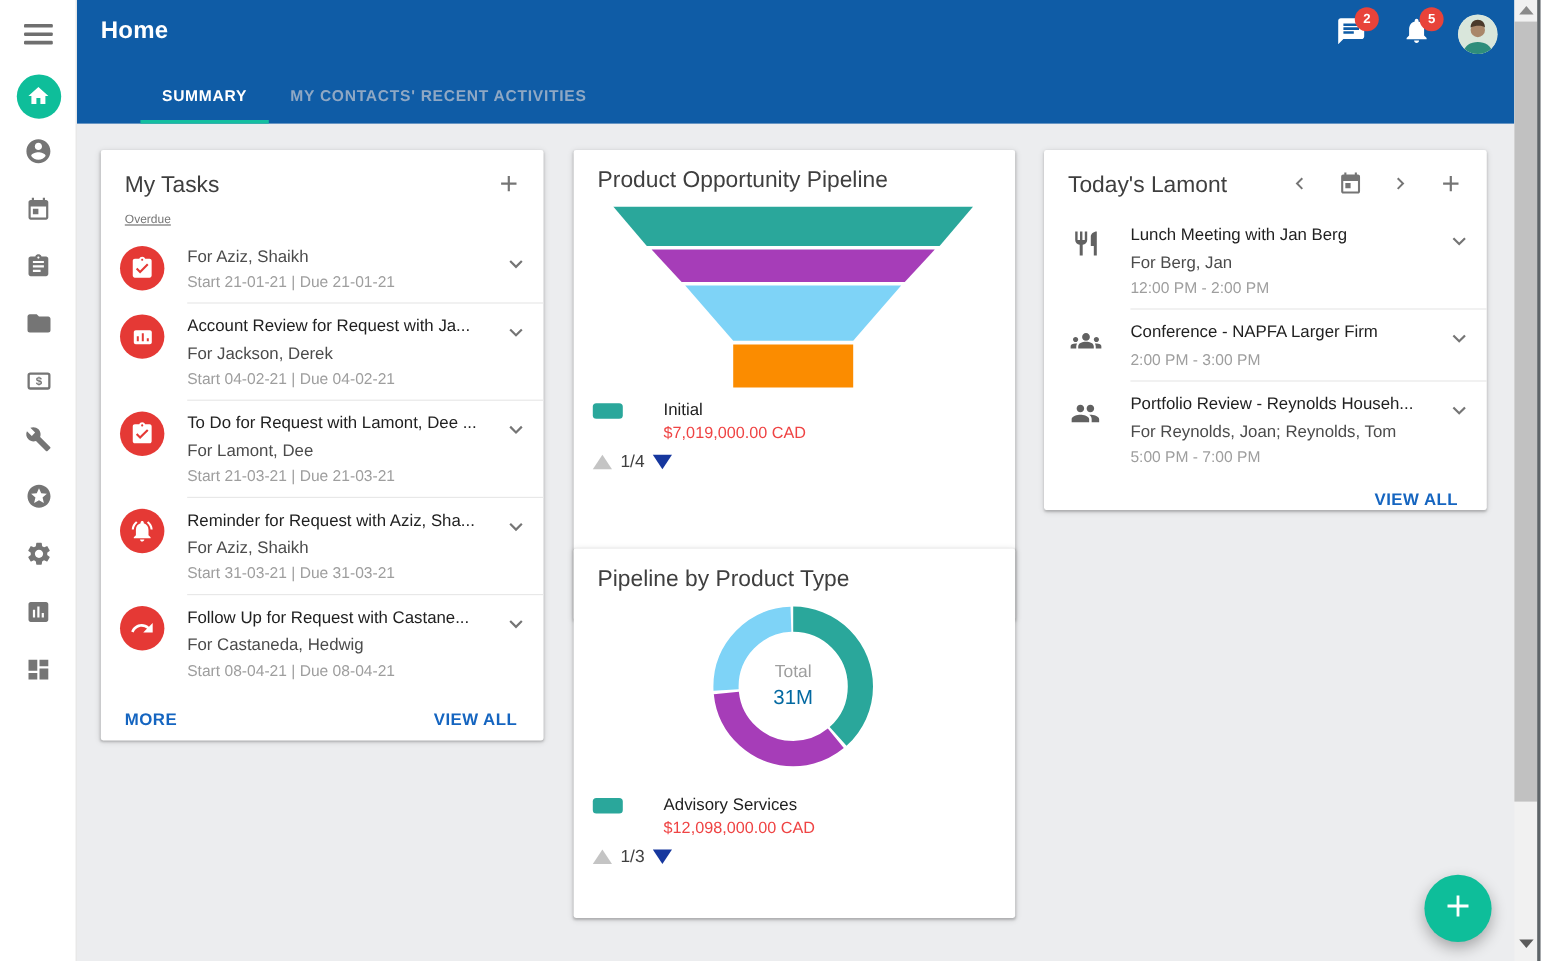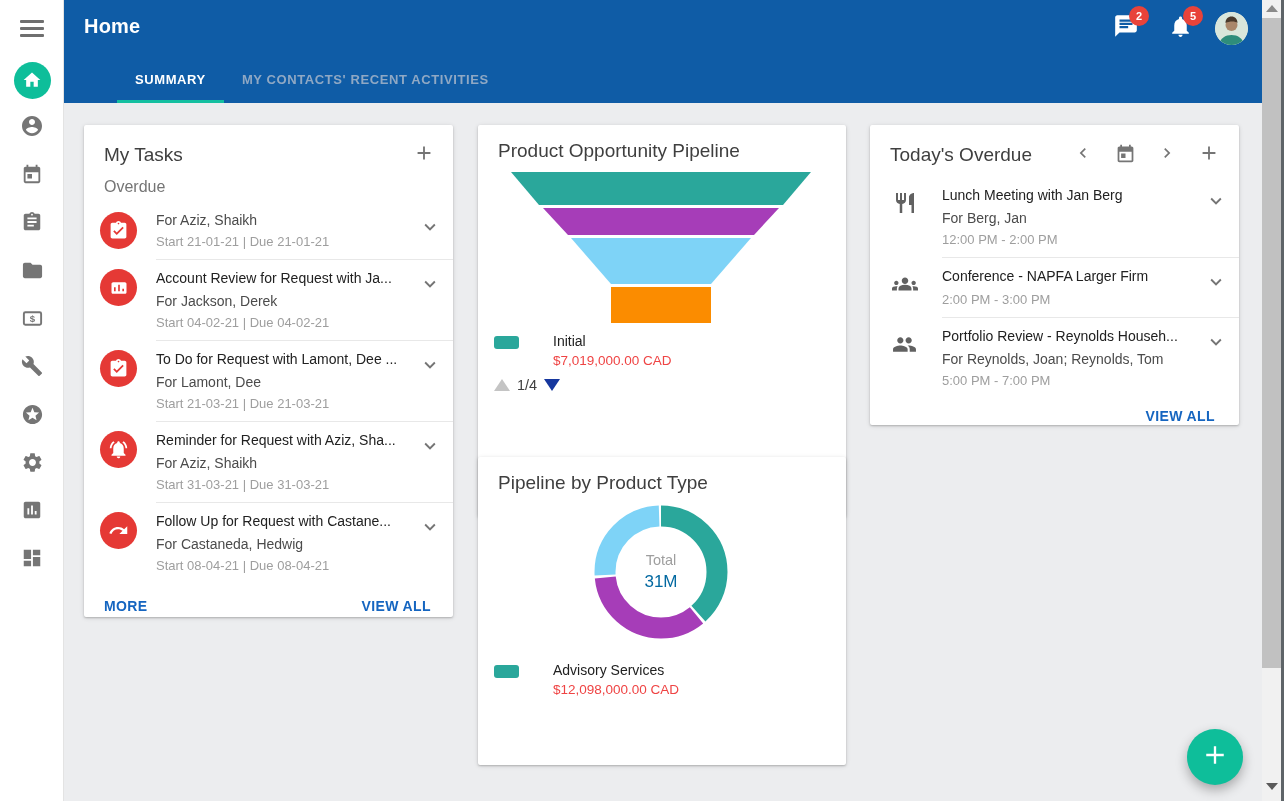"Today's Overdue" div.card-title { text: Overdue -> Lamont }
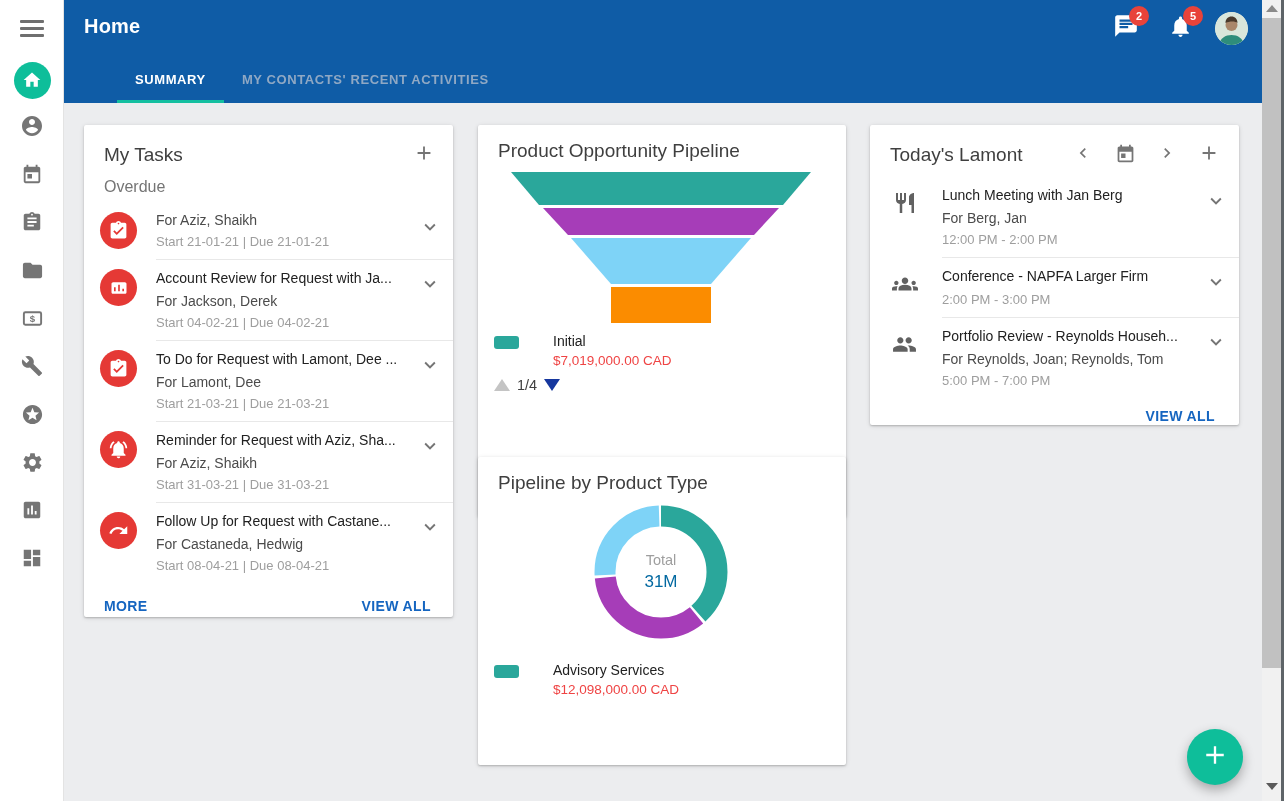"Overdue" .group-label { font-size: 16px -> 10px; text-decoration: none -> underline }
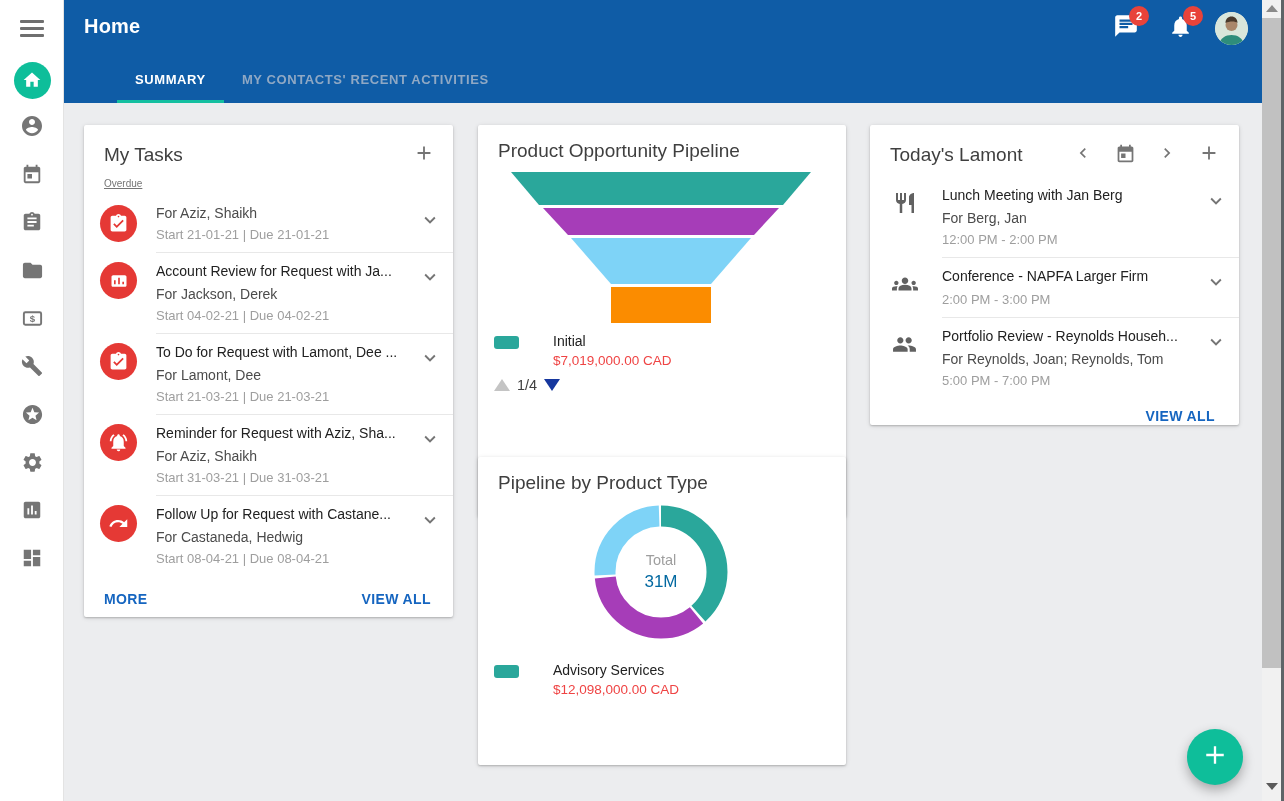"1/3" div.pager { html: none -> <div> <div></div> <div>1/3</div> <div></div> </div> }
